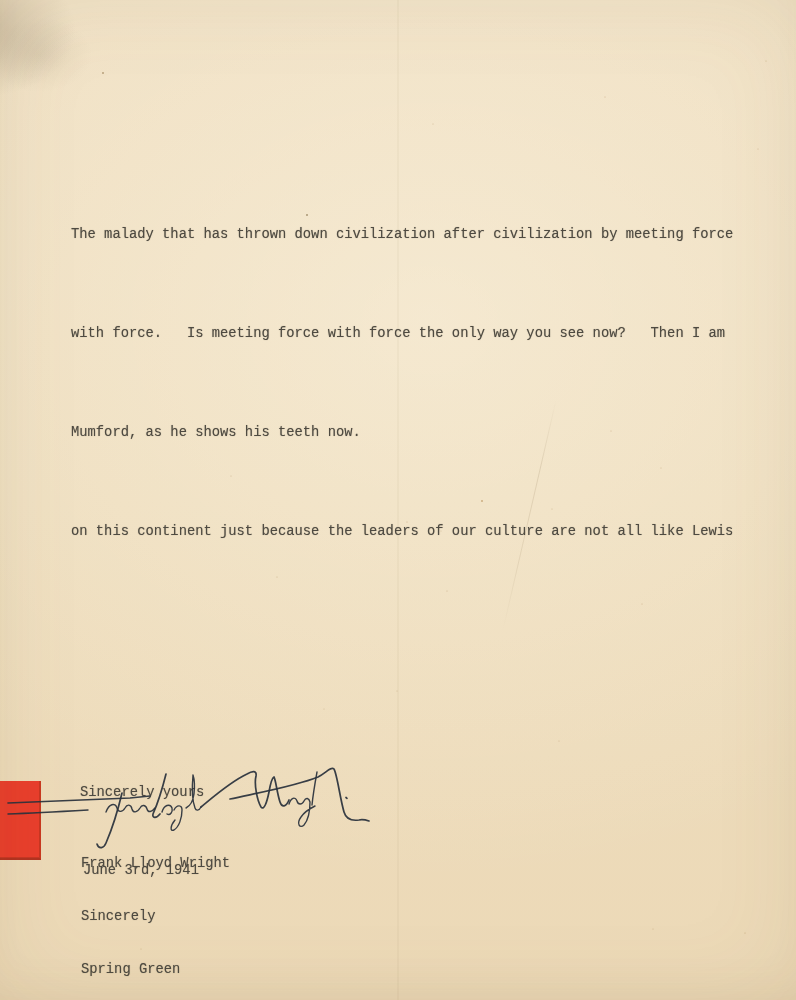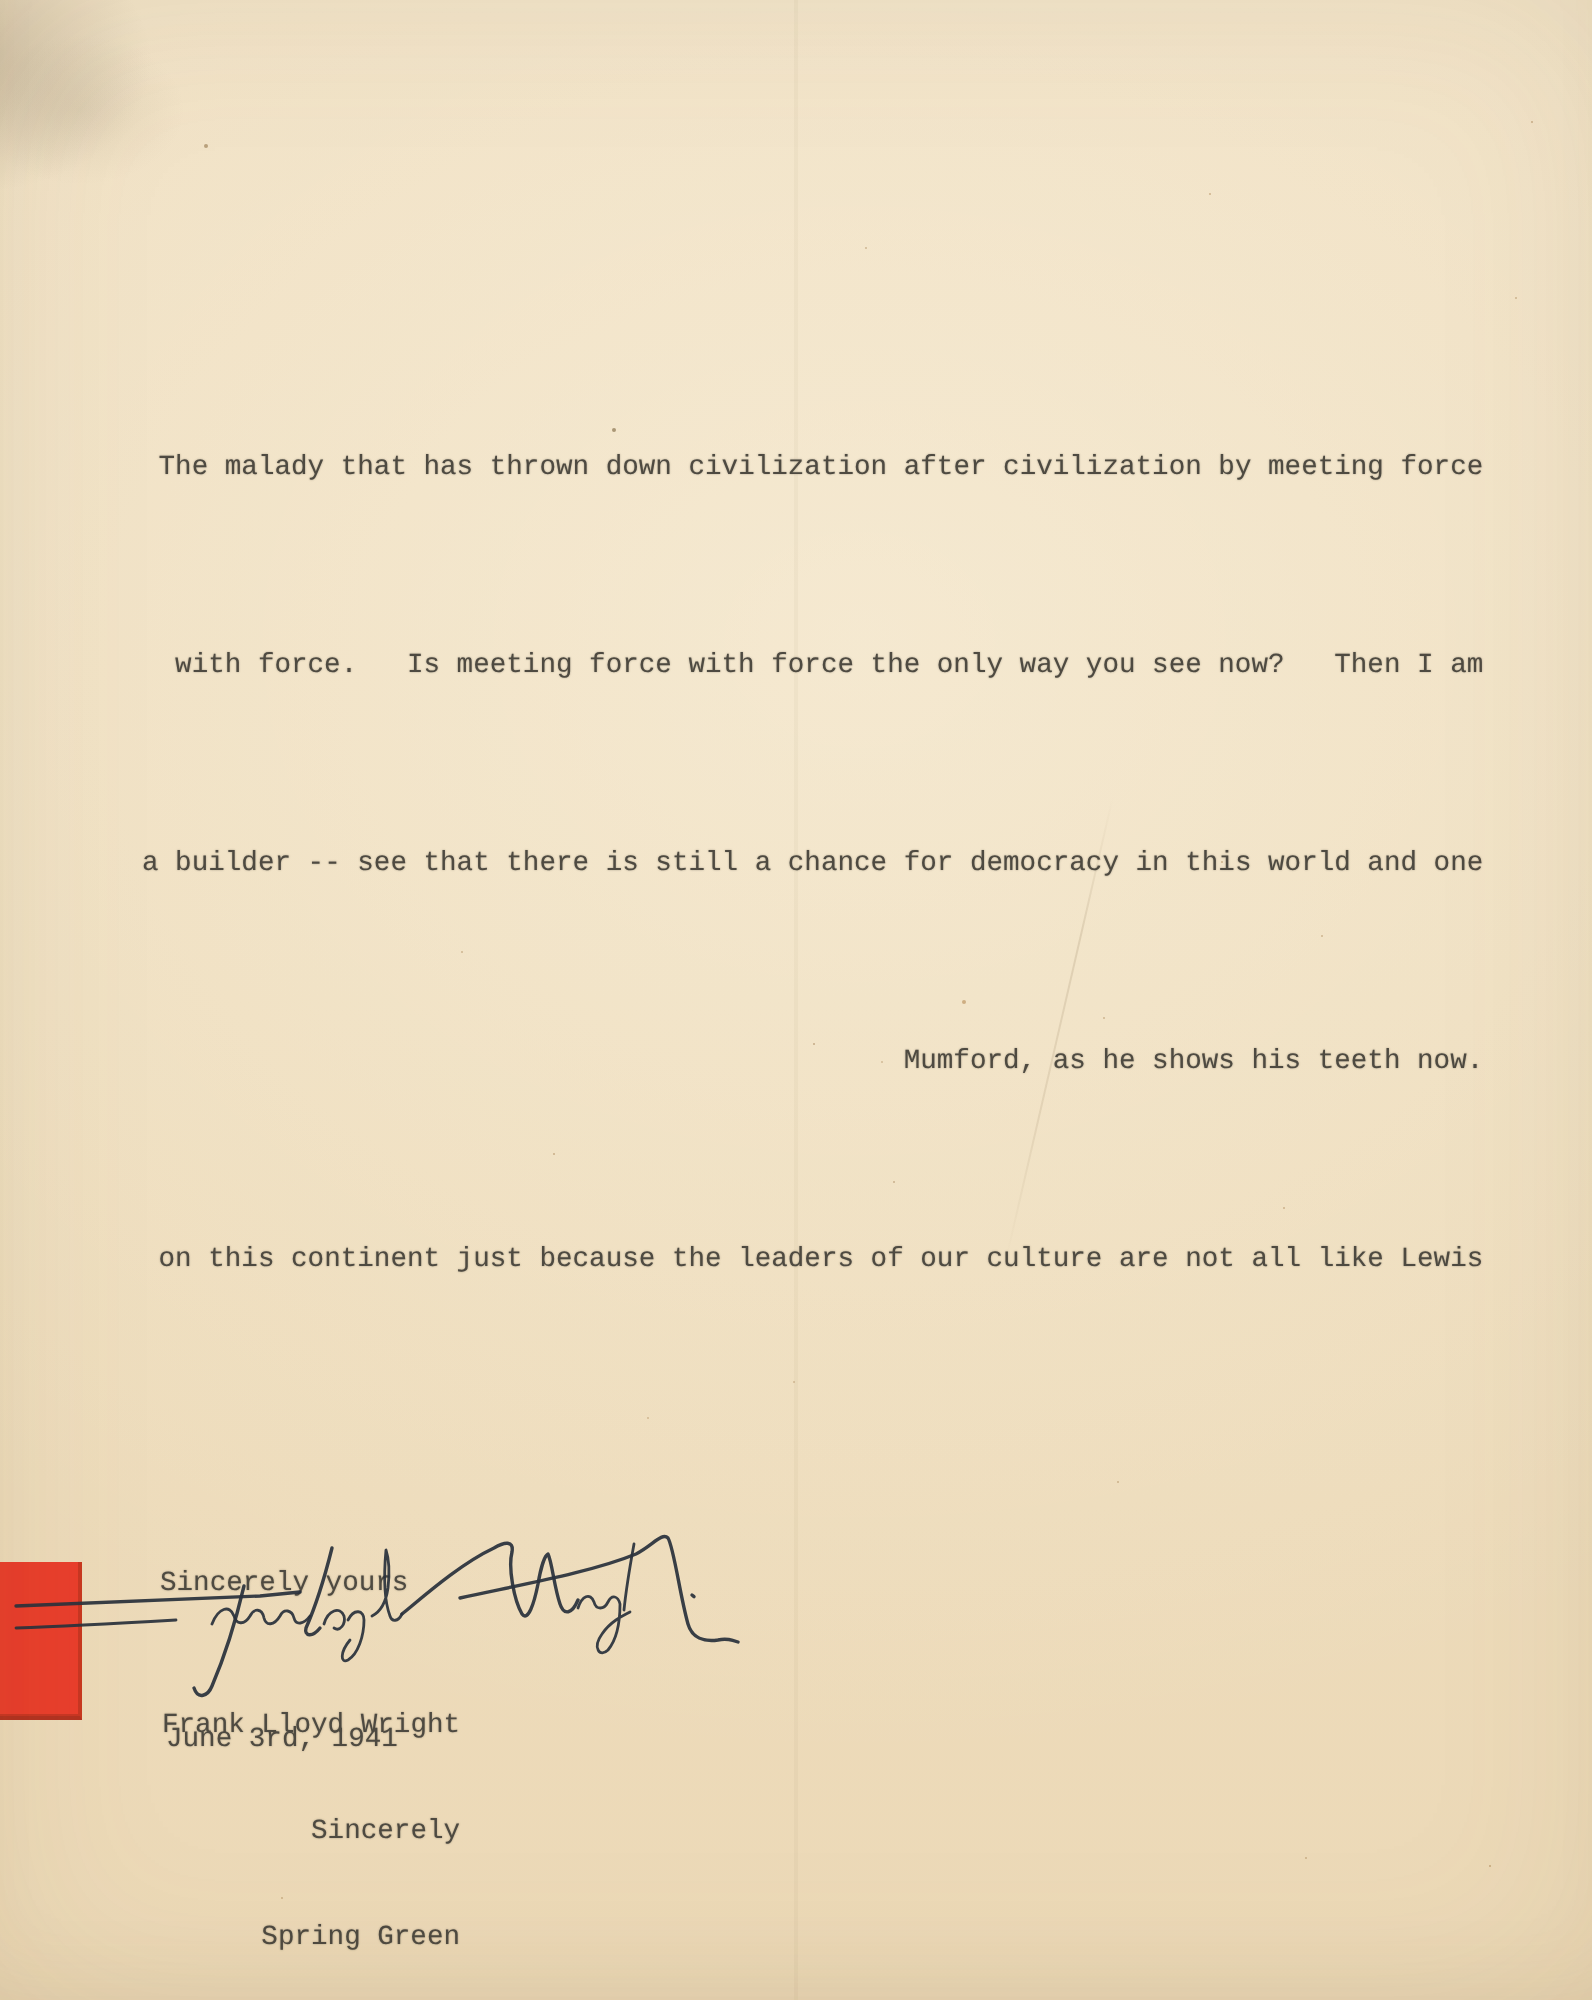"The malady that has thrown" .typed { text-align: right -> none }
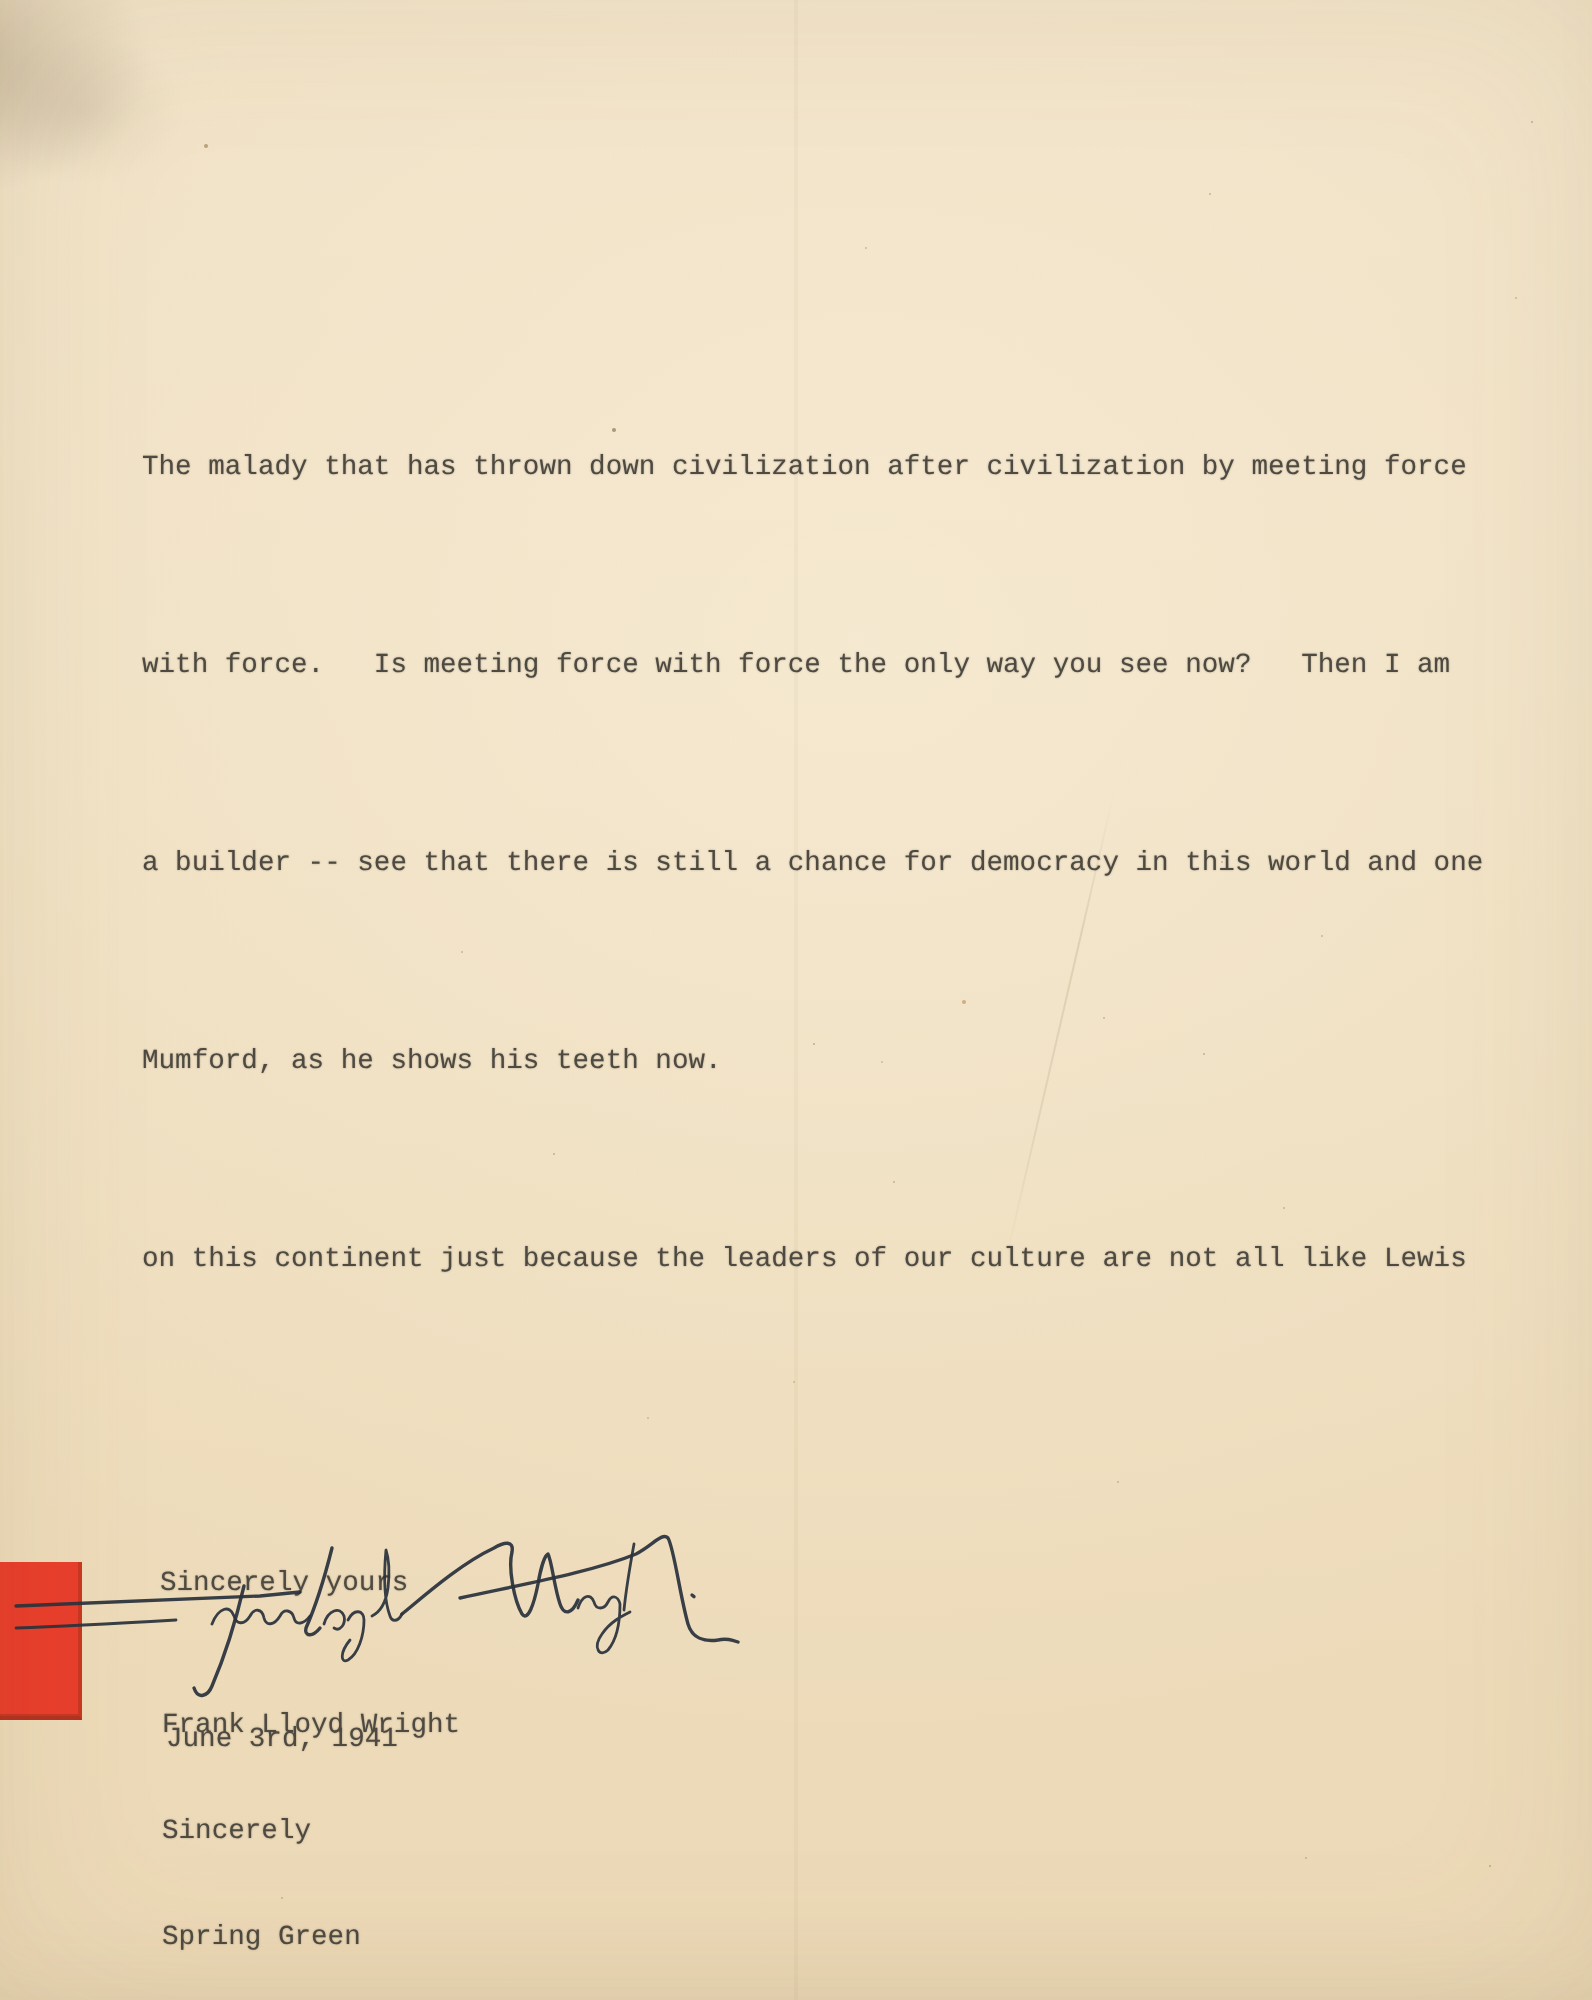"a builder -- see that" div { html: <div>a builder -- see that there is still a chance for democracy in this world and one</div> -> none }
